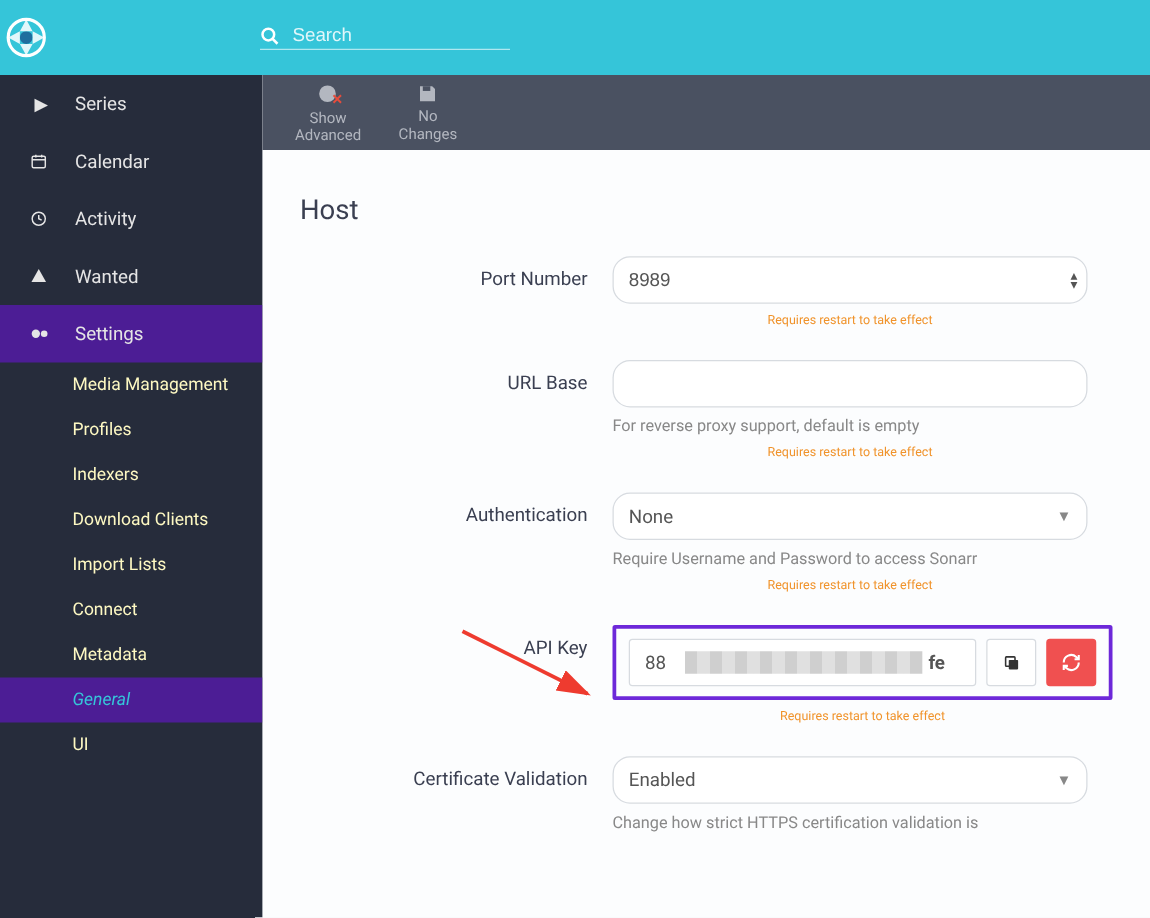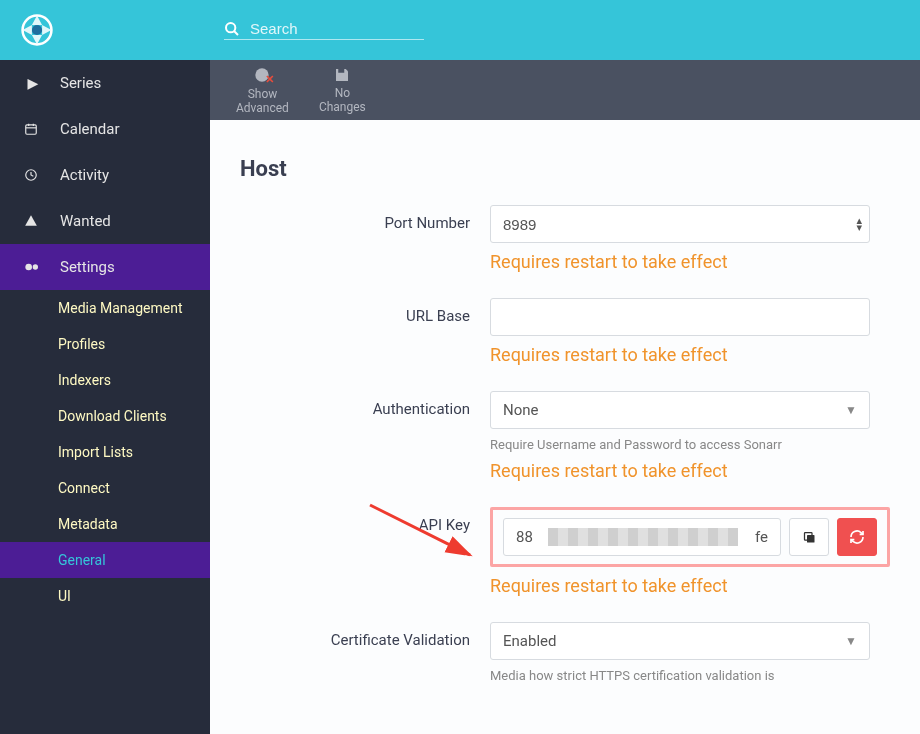"Search" .header { padding: 0 20px -> 0 4px }
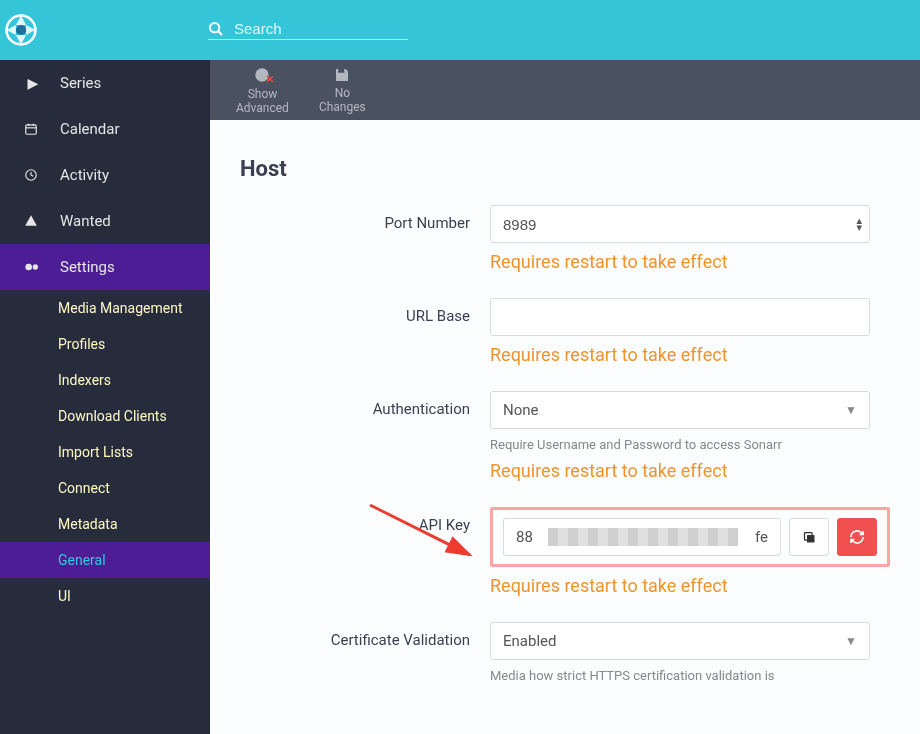"Host" .section-title { font-weight: 700 -> 400 }
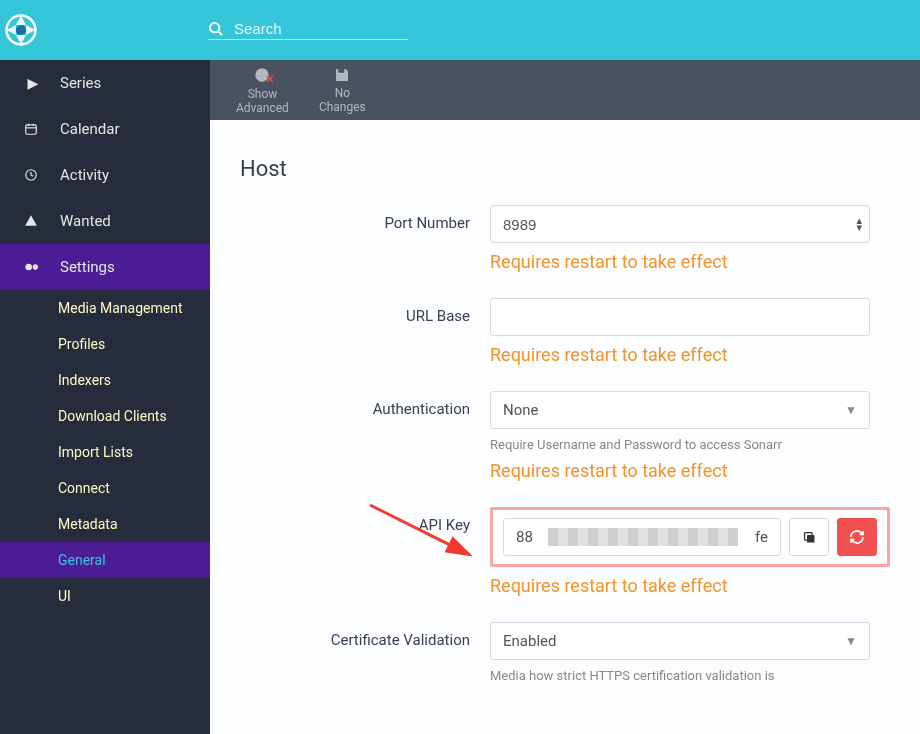"8989" .input, .select { border-radius: 3px -> 14px }
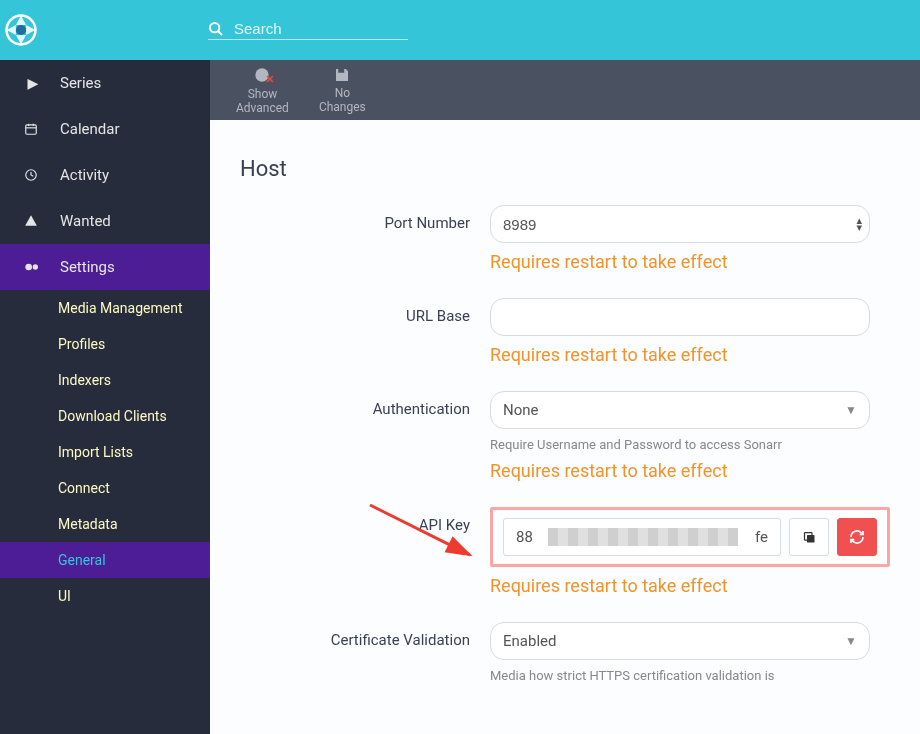"Requires restart to take effect" .warn-text { font-size: 18px -> 10px; text-align: none -> center }
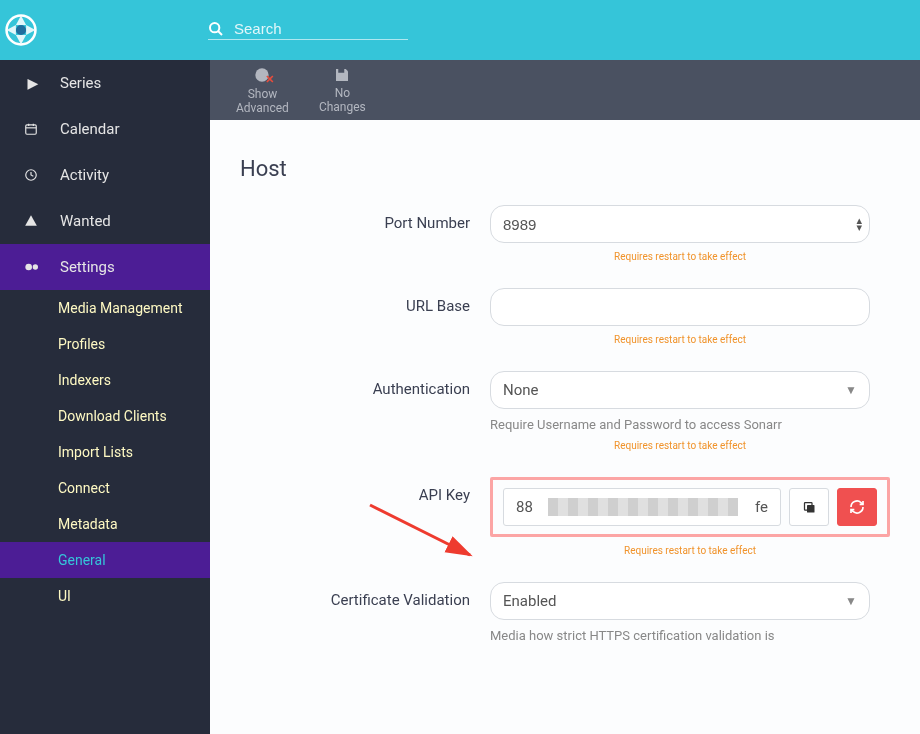"For reverse proxy support, default" div.help-text { html: none -> <div>For reverse proxy support, default is empty</div> }
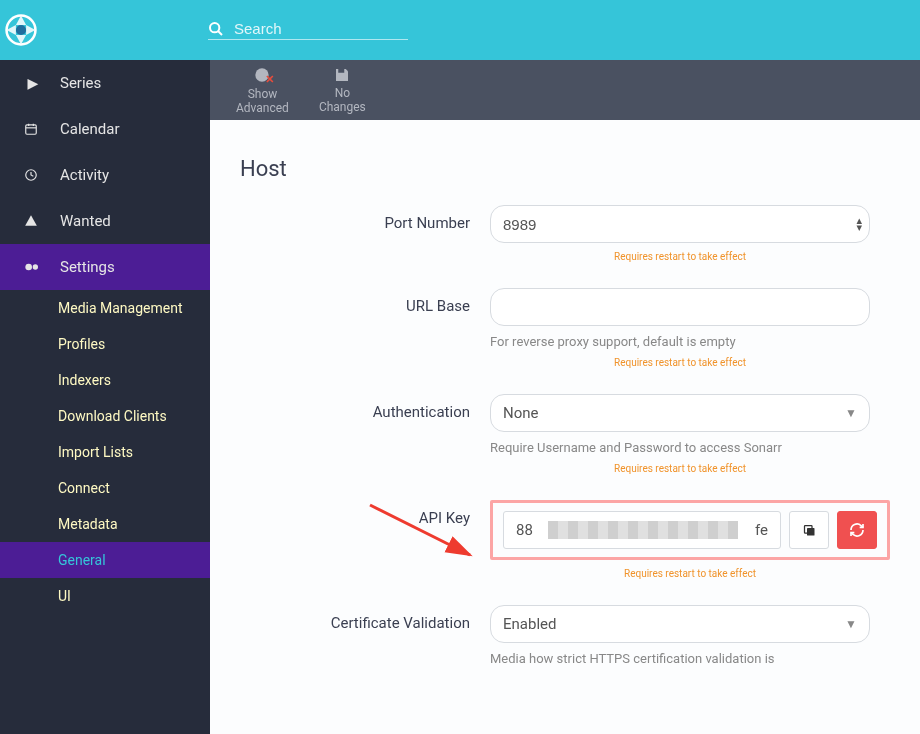"88" .highlight-box { border: 3px solid #fca5a5 -> 3px solid #6d28d9 }
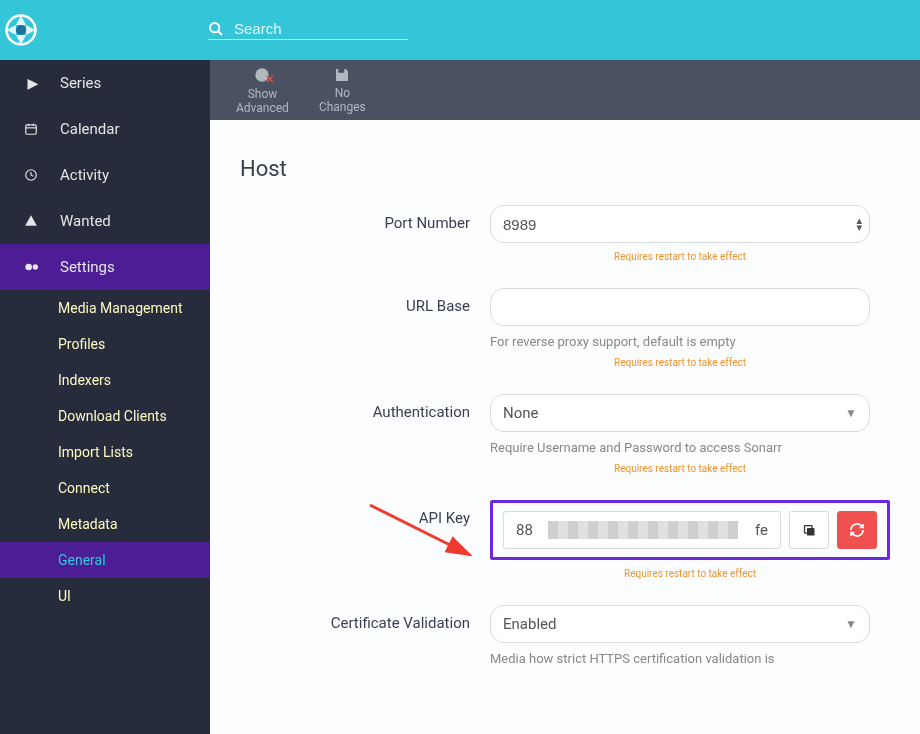"fe" .api-input .suffix { font-weight: none -> bold; right: 12px -> 24px }
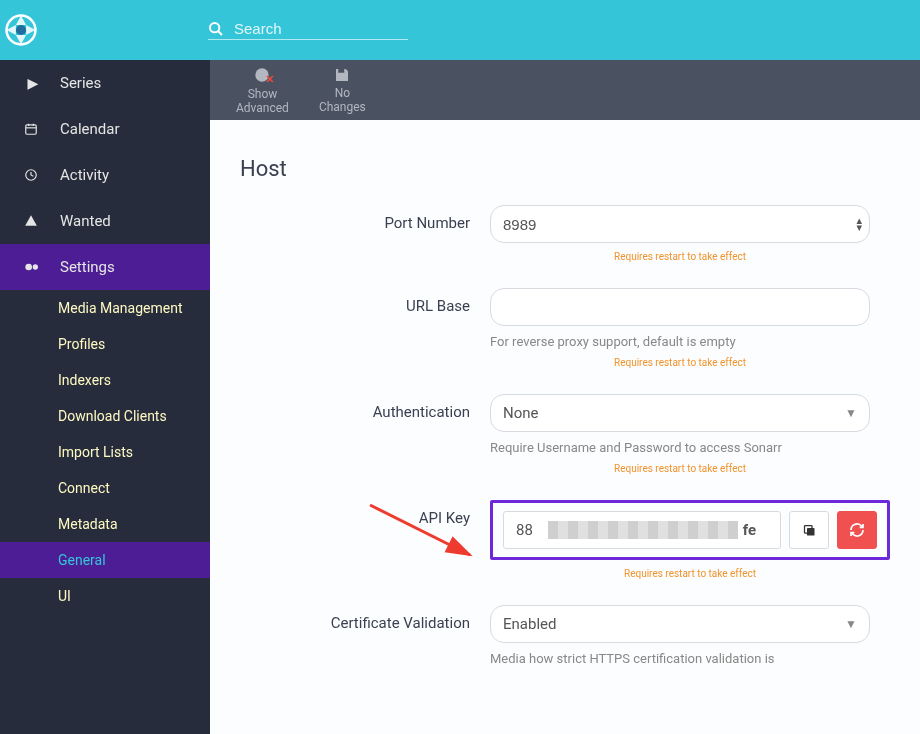"General" .sidebar .sub.active { font-style: none -> italic }
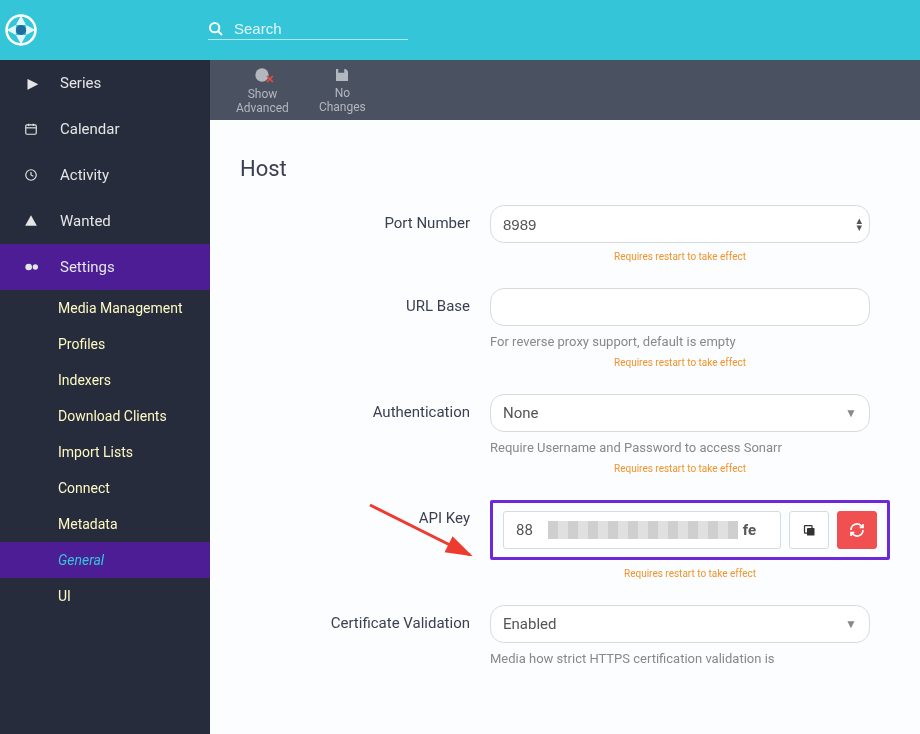"Media how strict HTTPS certification" div.help-text { text: Media -> Change }
